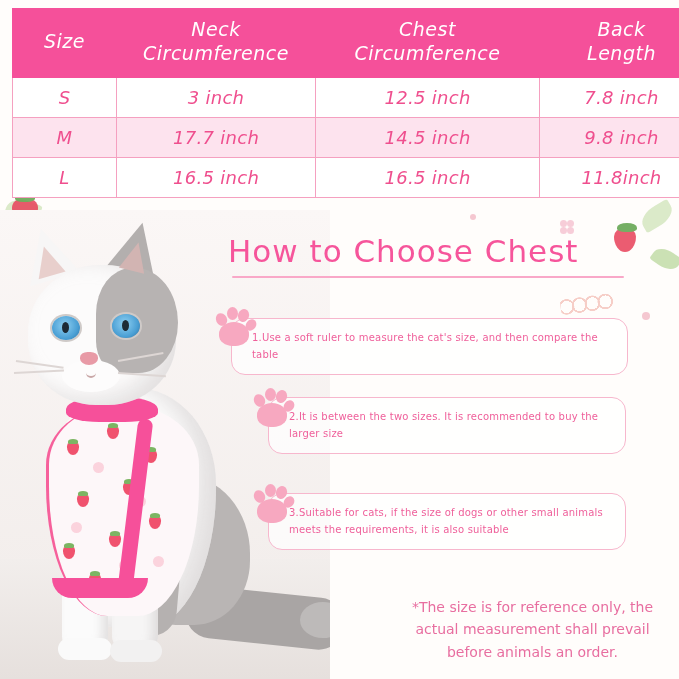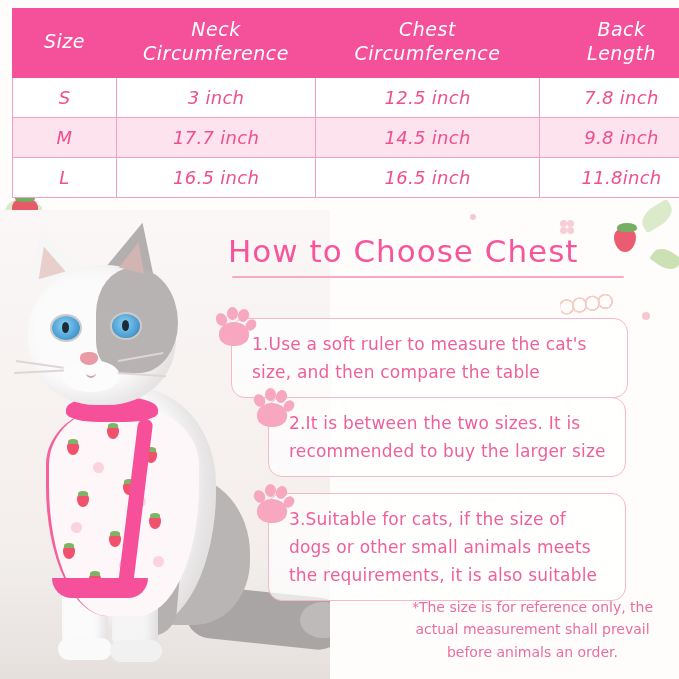"1.Use a soft ruler to" .tip { font-size: 17px -> 10px }
